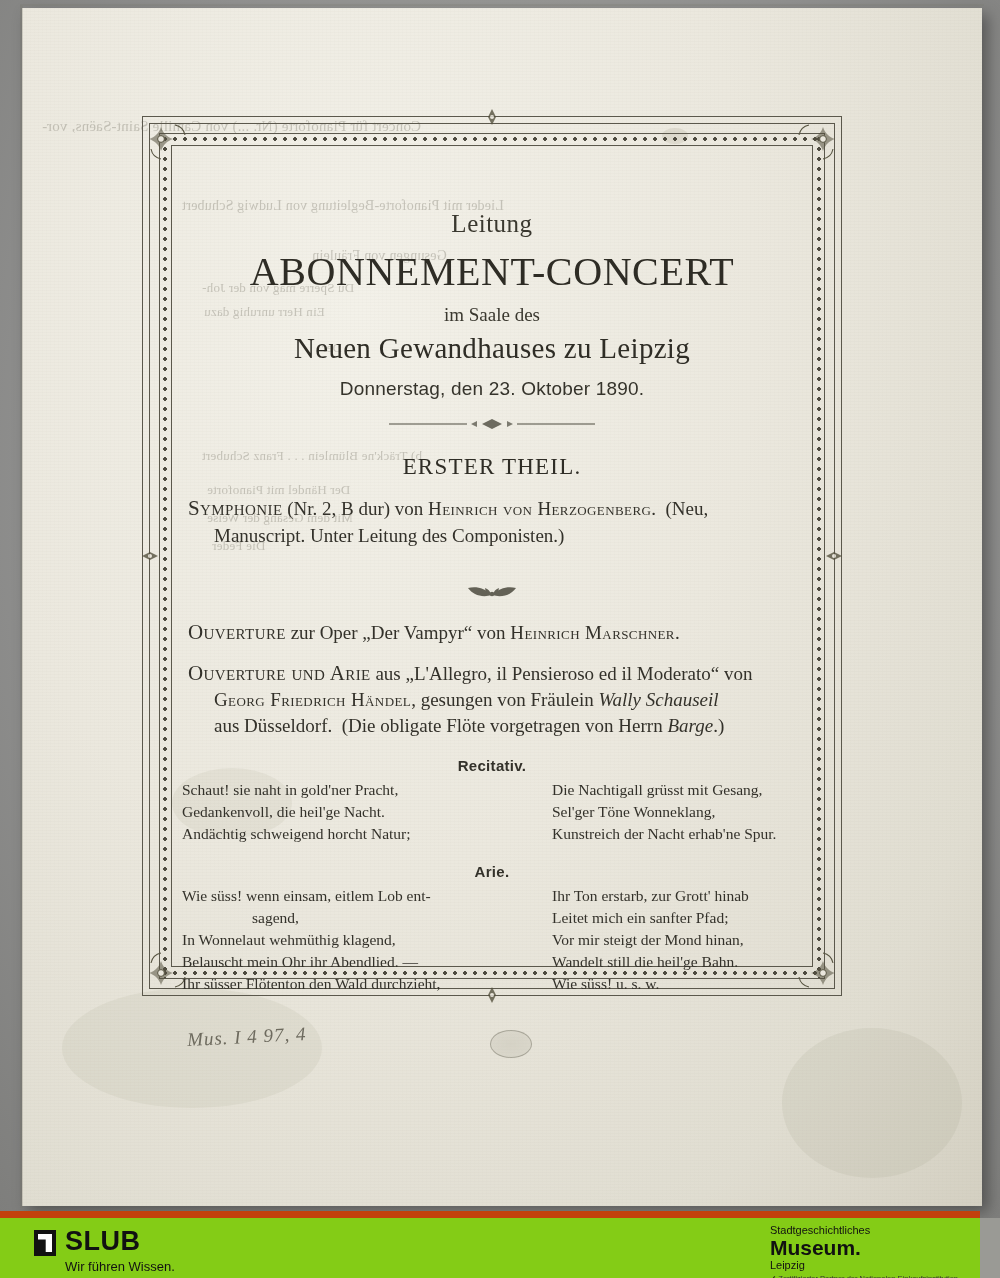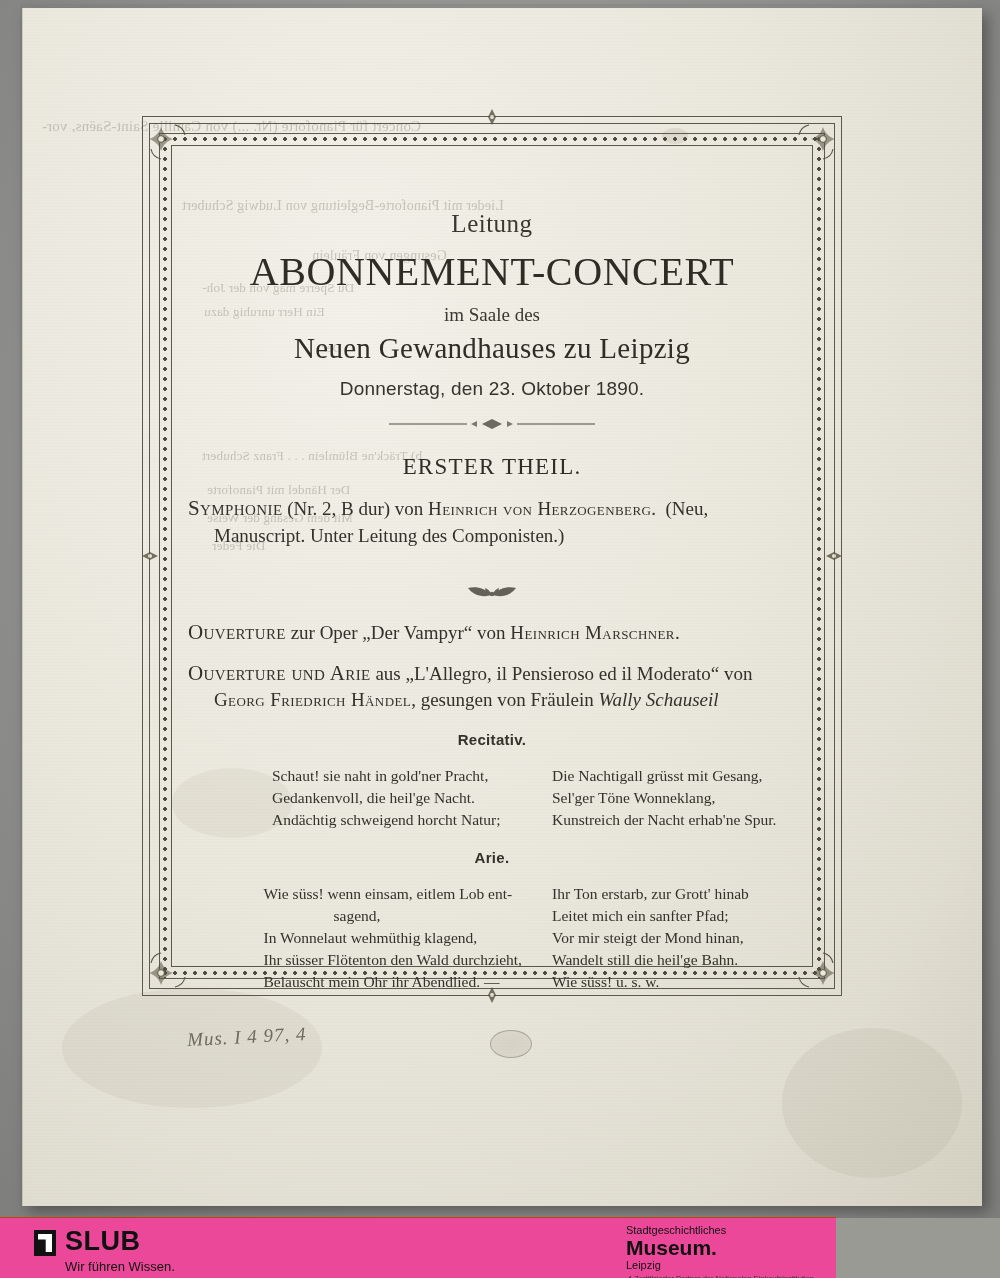"aus Düsseldorf. (Die obligate Flöte" span.indent2 { html: none -> <span>aus Düsseldorf. &nbsp;(Die obligate Flöte vorgetragen von Herrn <span>Barge</span>.)</span> }
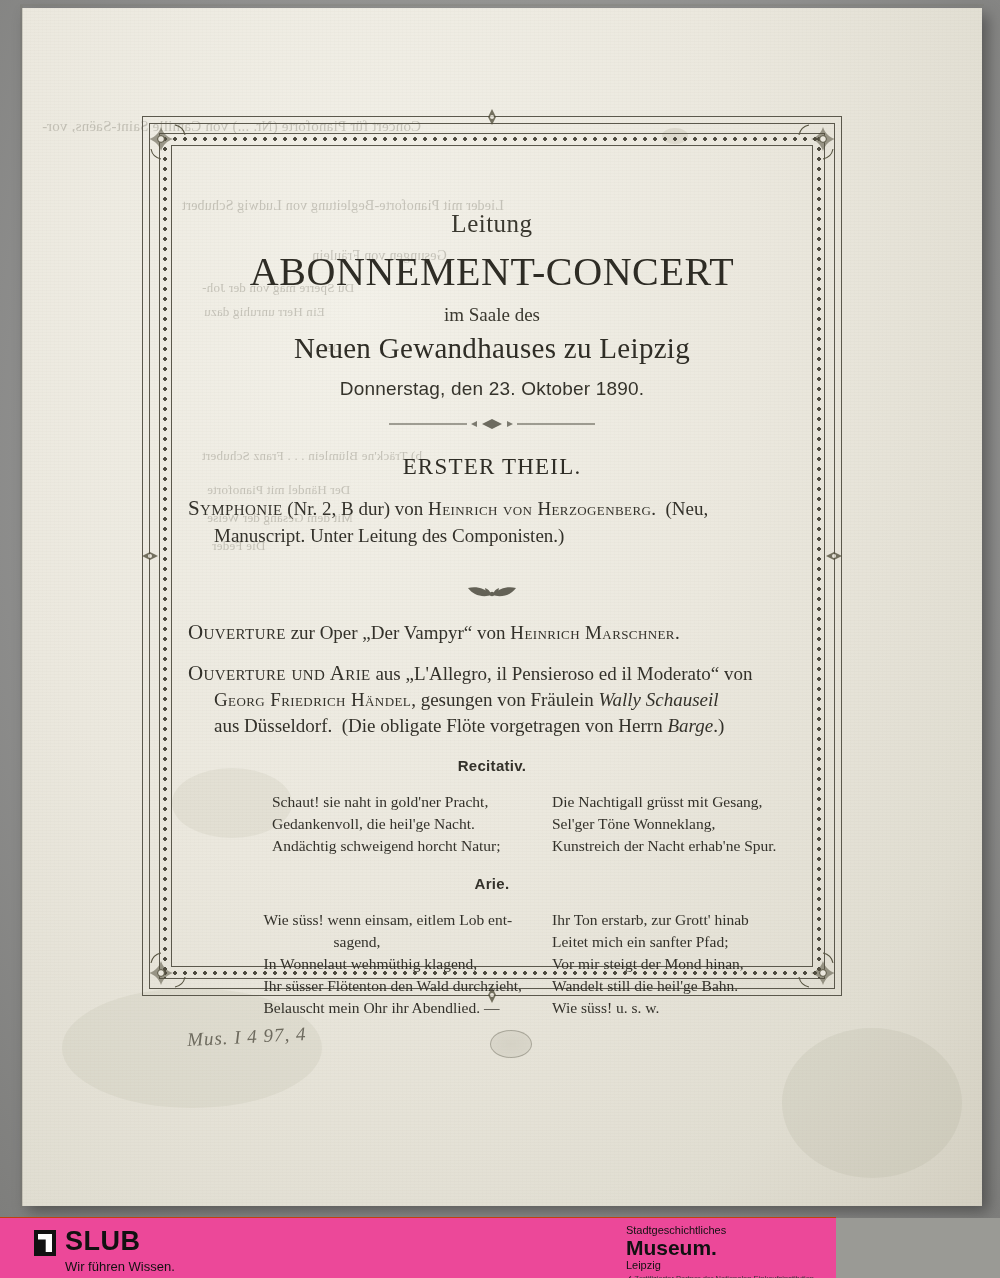"Schaut! sie naht in gold'ner" .verse-grid { gap: 30px -> 19px; justify-content: flex-end -> space-between; margin-top: 17px -> 5px }
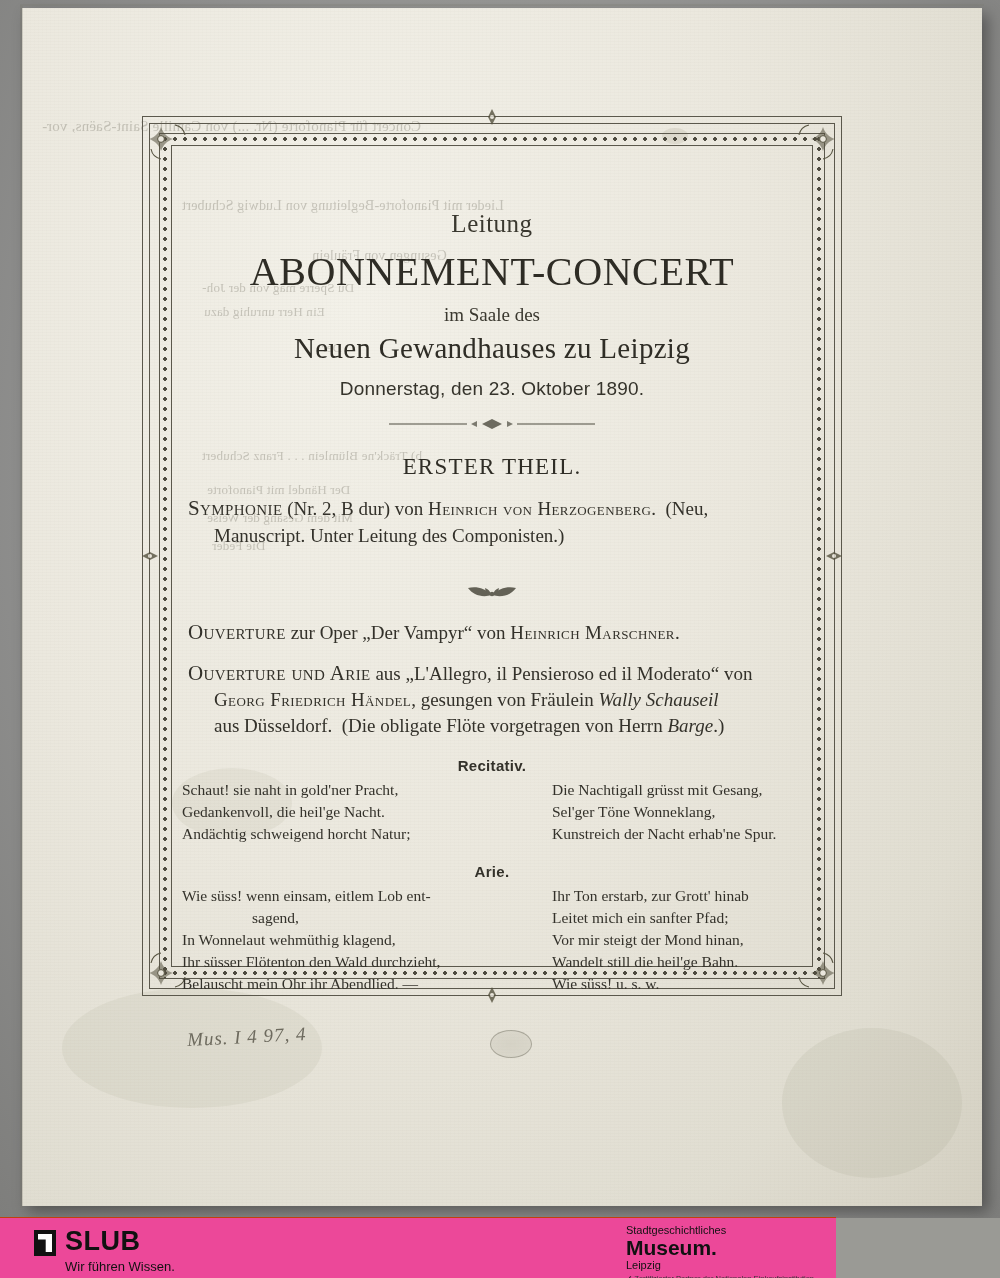"Ihr süsser Flötenton den Wald" div.ln { order: before "Belauscht mein Ohr ihr Abendlied." -> after "Belauscht mein Ohr ihr Abendlied." }
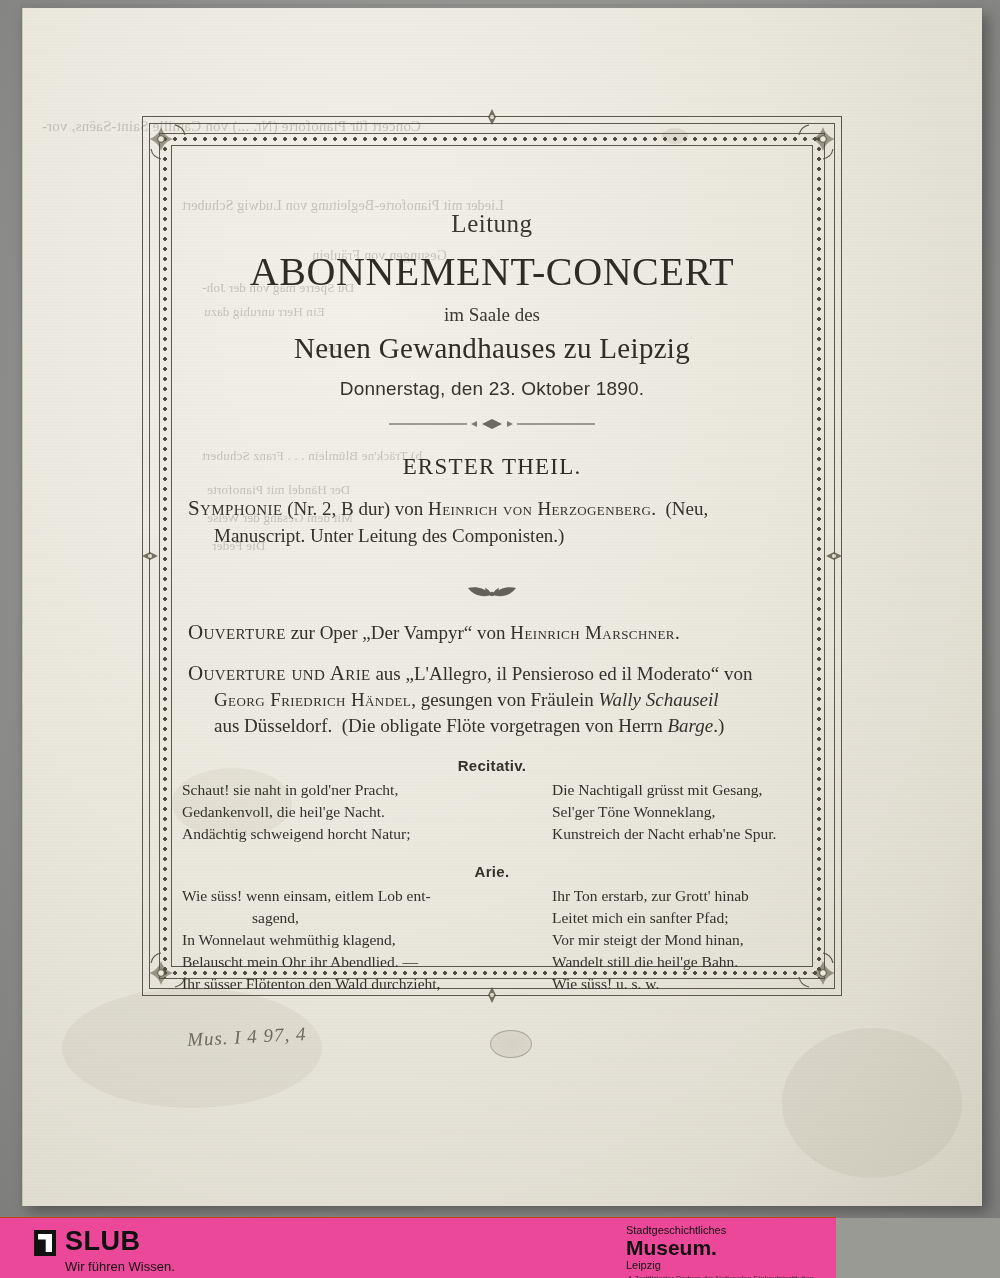"SLUB" #footer { background: #ec4899 -> #84cc16; border-top: 1px solid #c2410c -> 7px solid #c2410c; width: 836px -> 980px }
